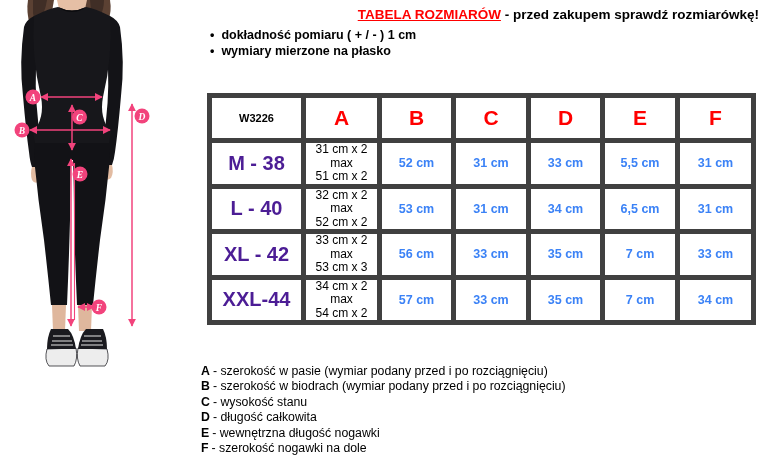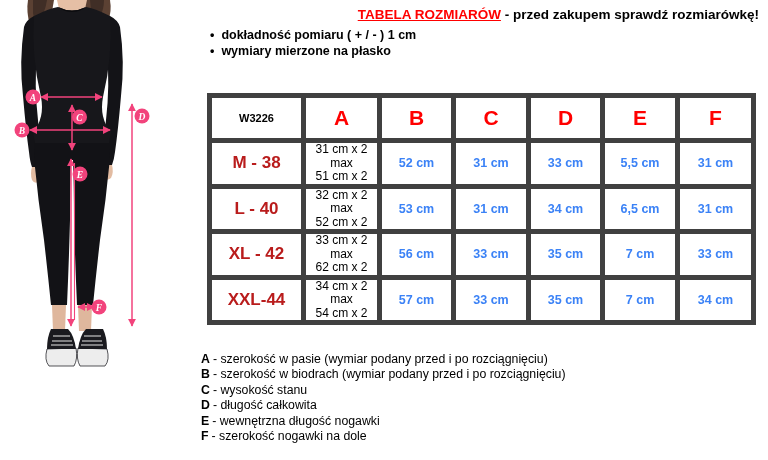"M - 38" td.size { color: #b91c1c -> #4c1d95; font-size: 17px -> 20px }
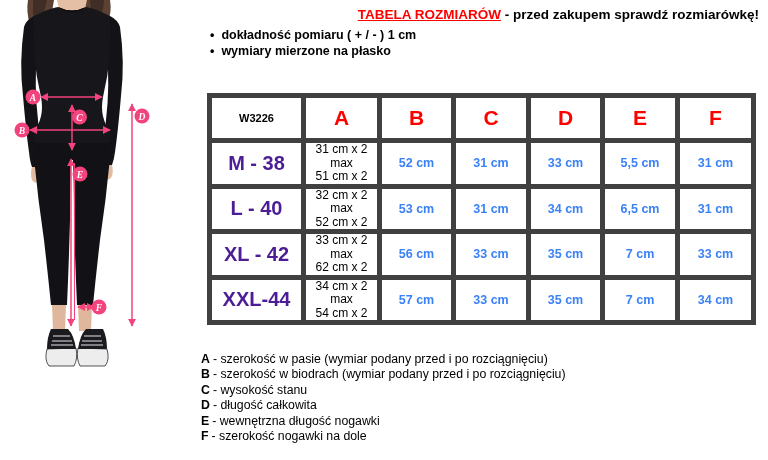"33 cm x 2" td.multi { text: 62 cm x 2 -> 53 cm x 3 }
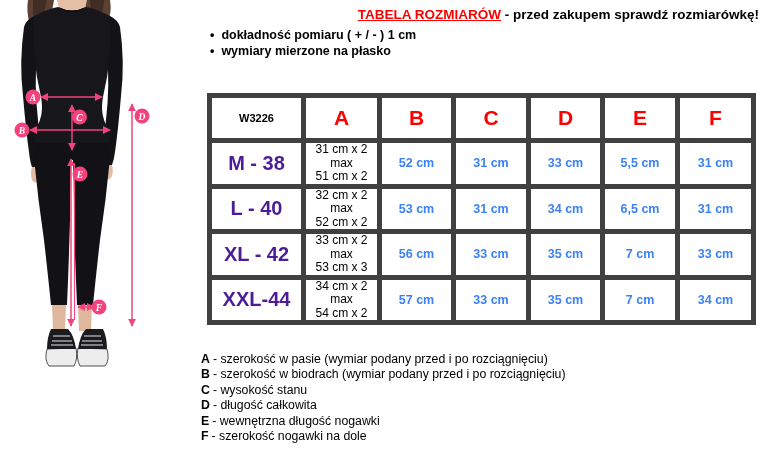"A - szerokość w pasie" .legend { top: 352px -> 364px }
